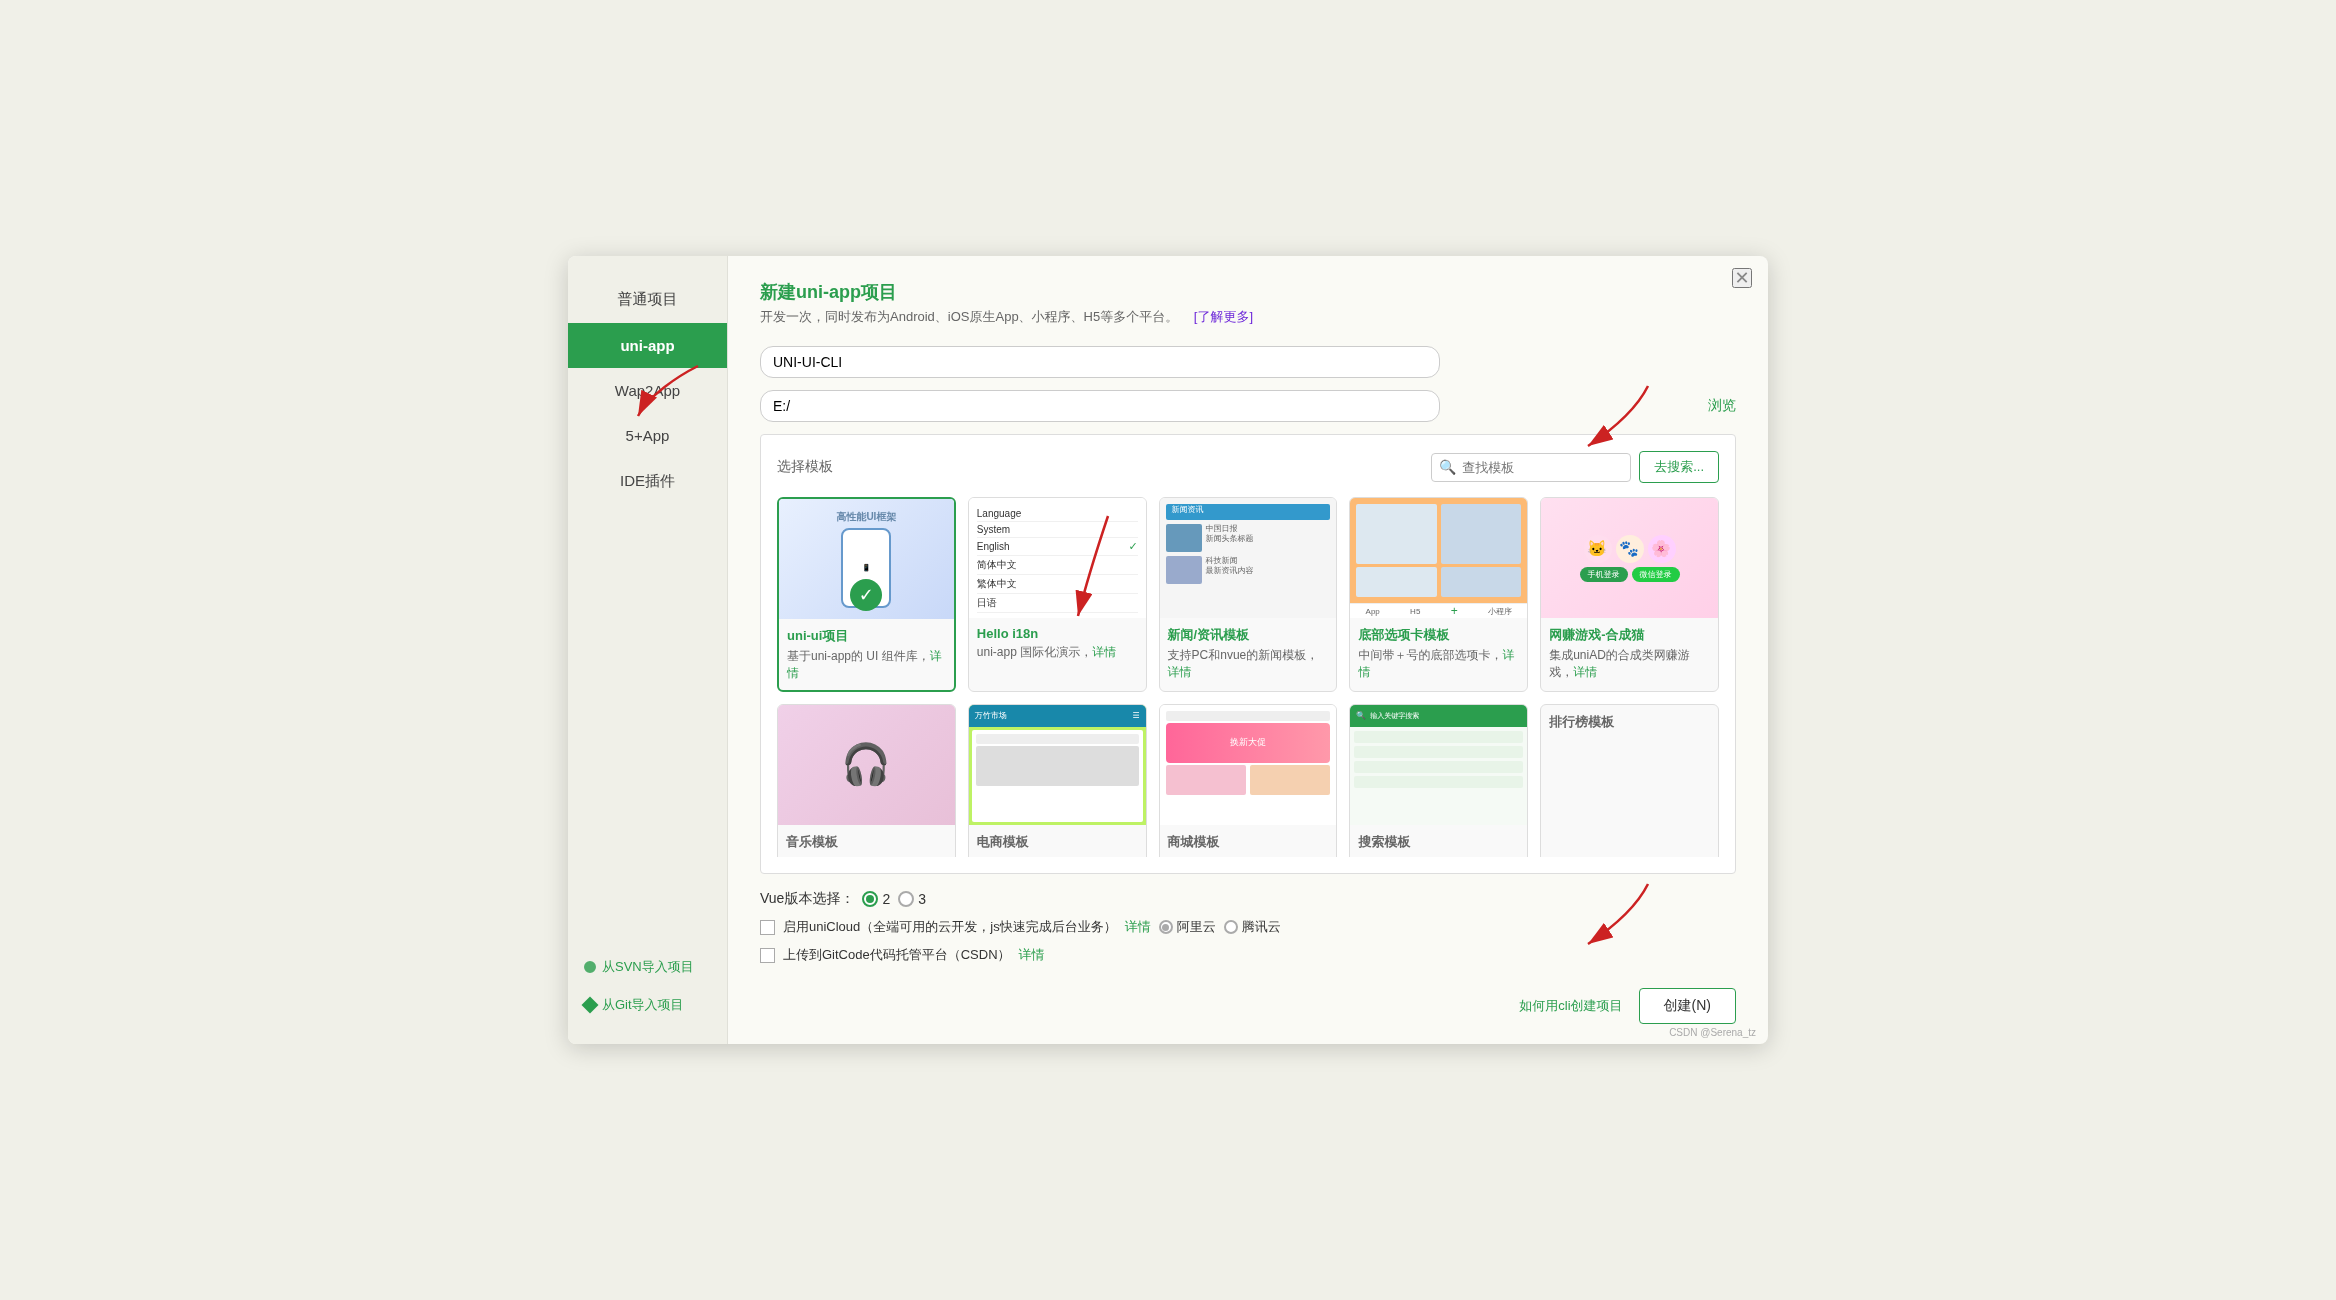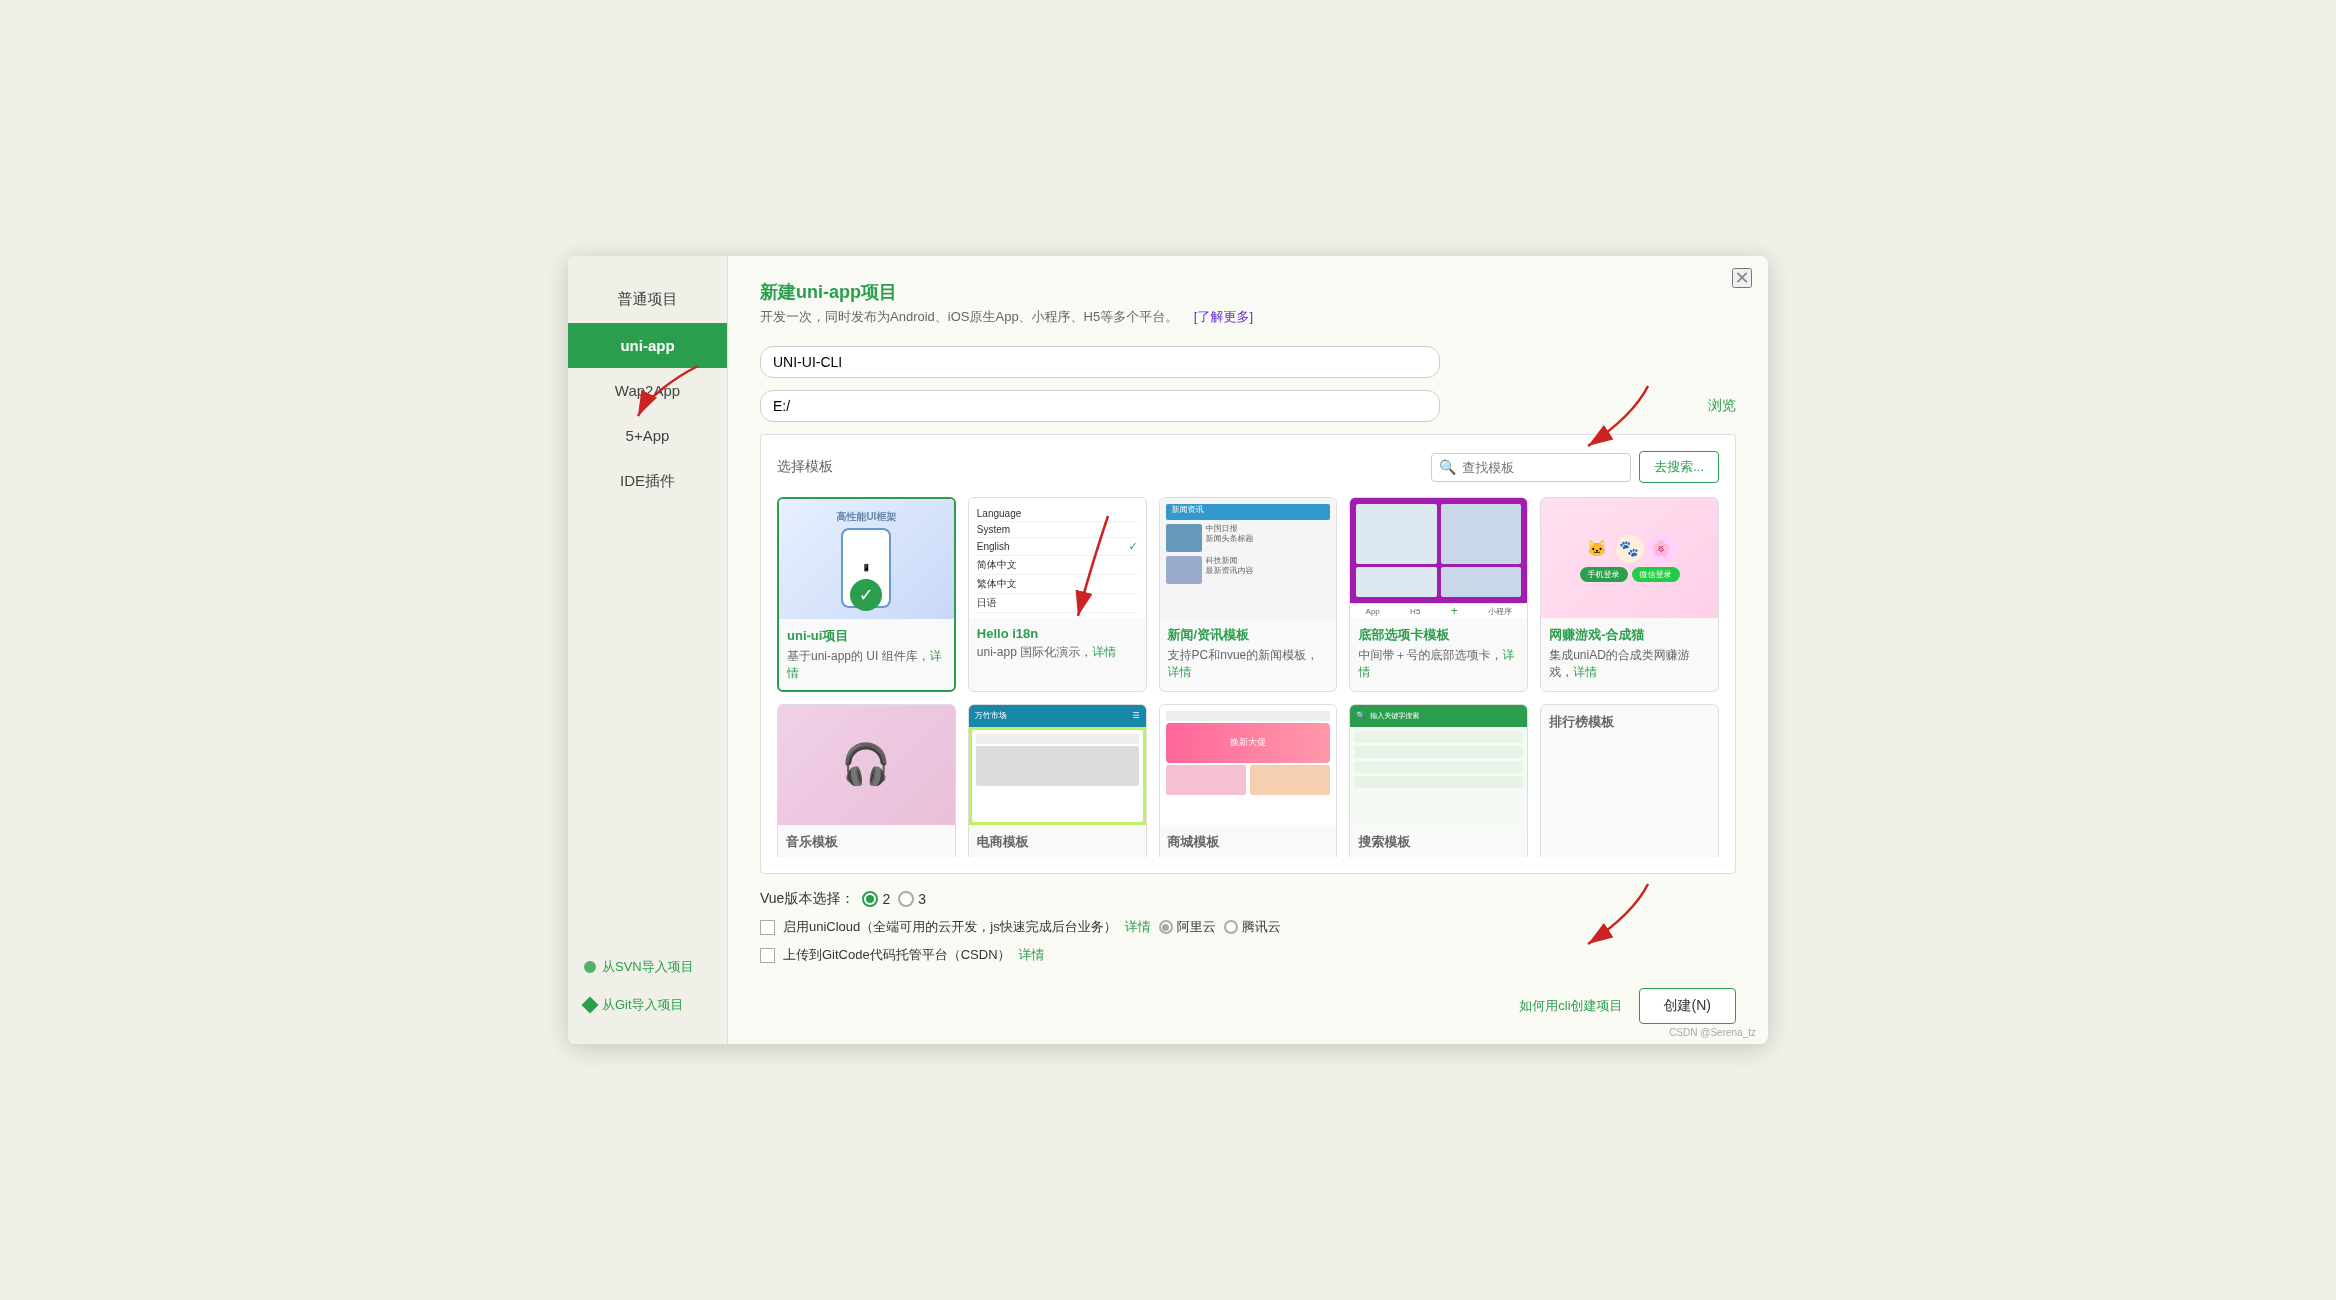"App" .btabs-thumb { background: #a21caf -> #fdba74 }
